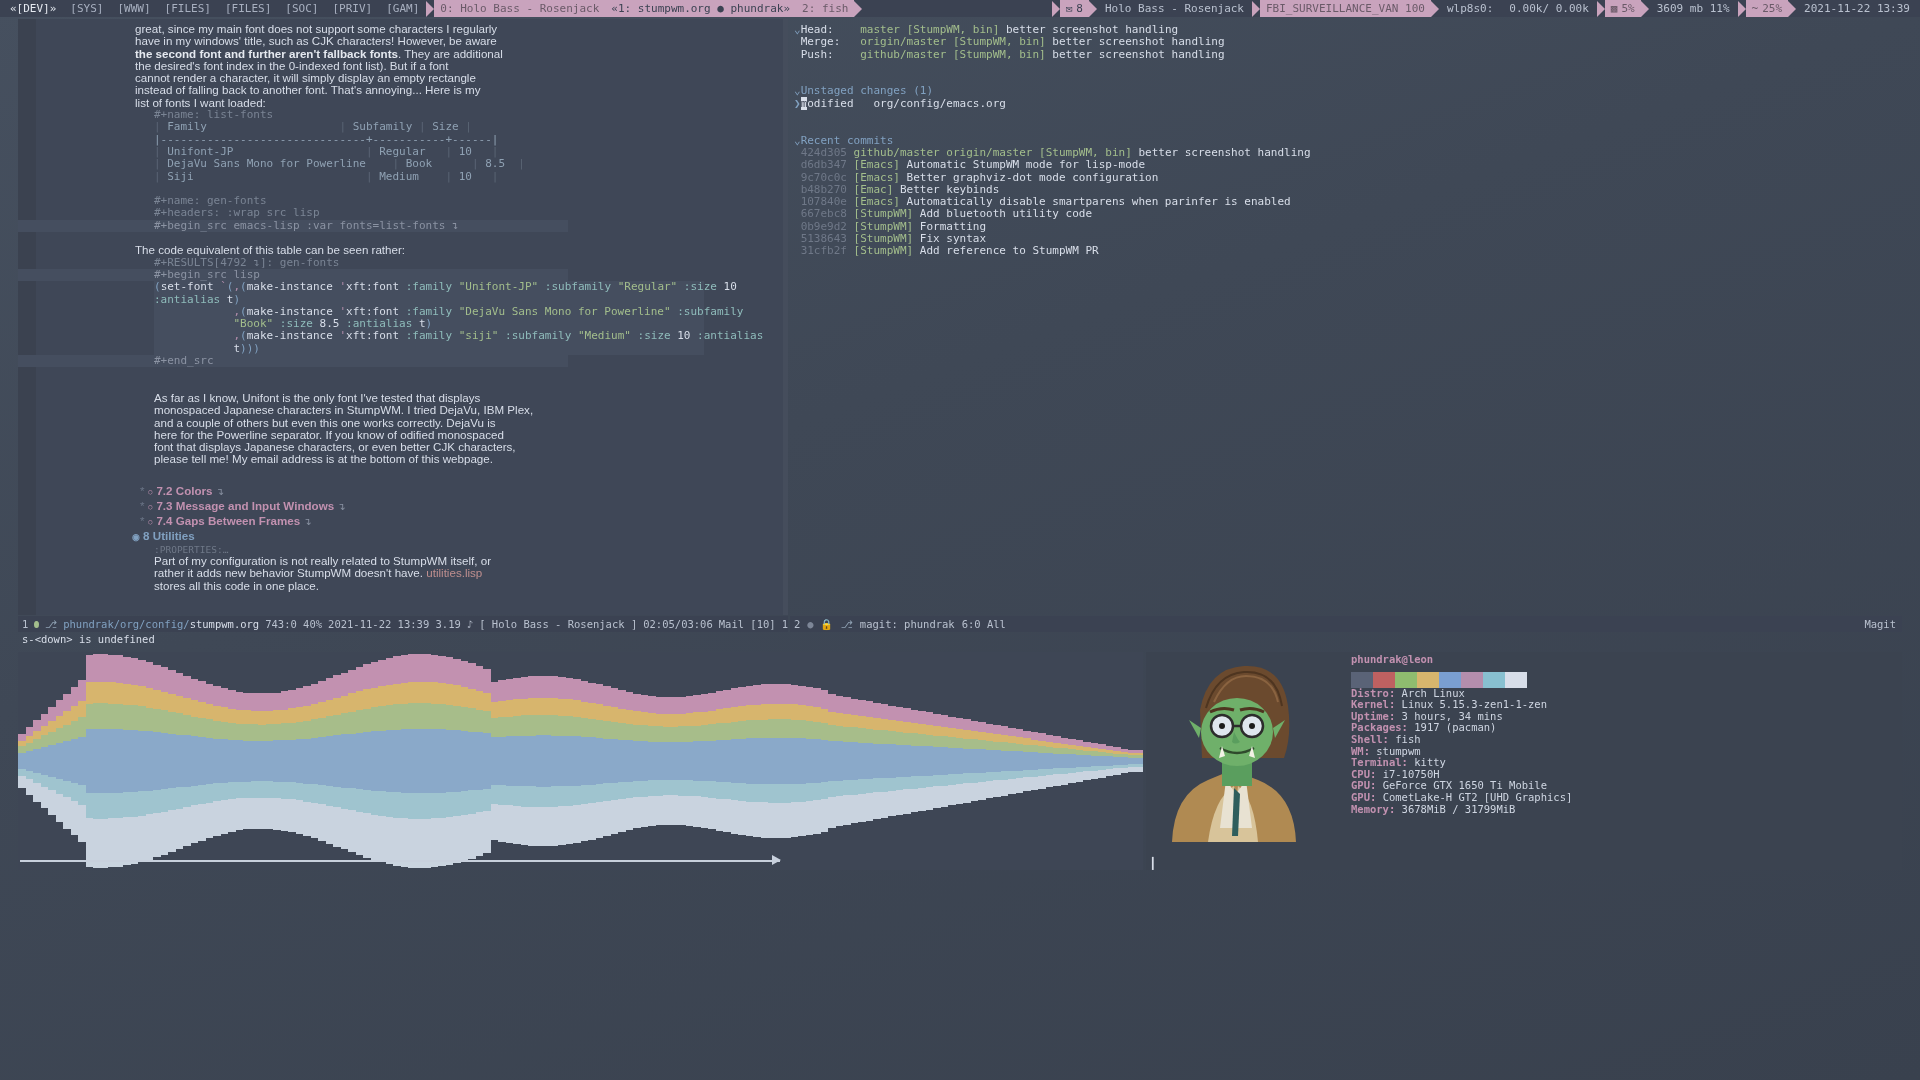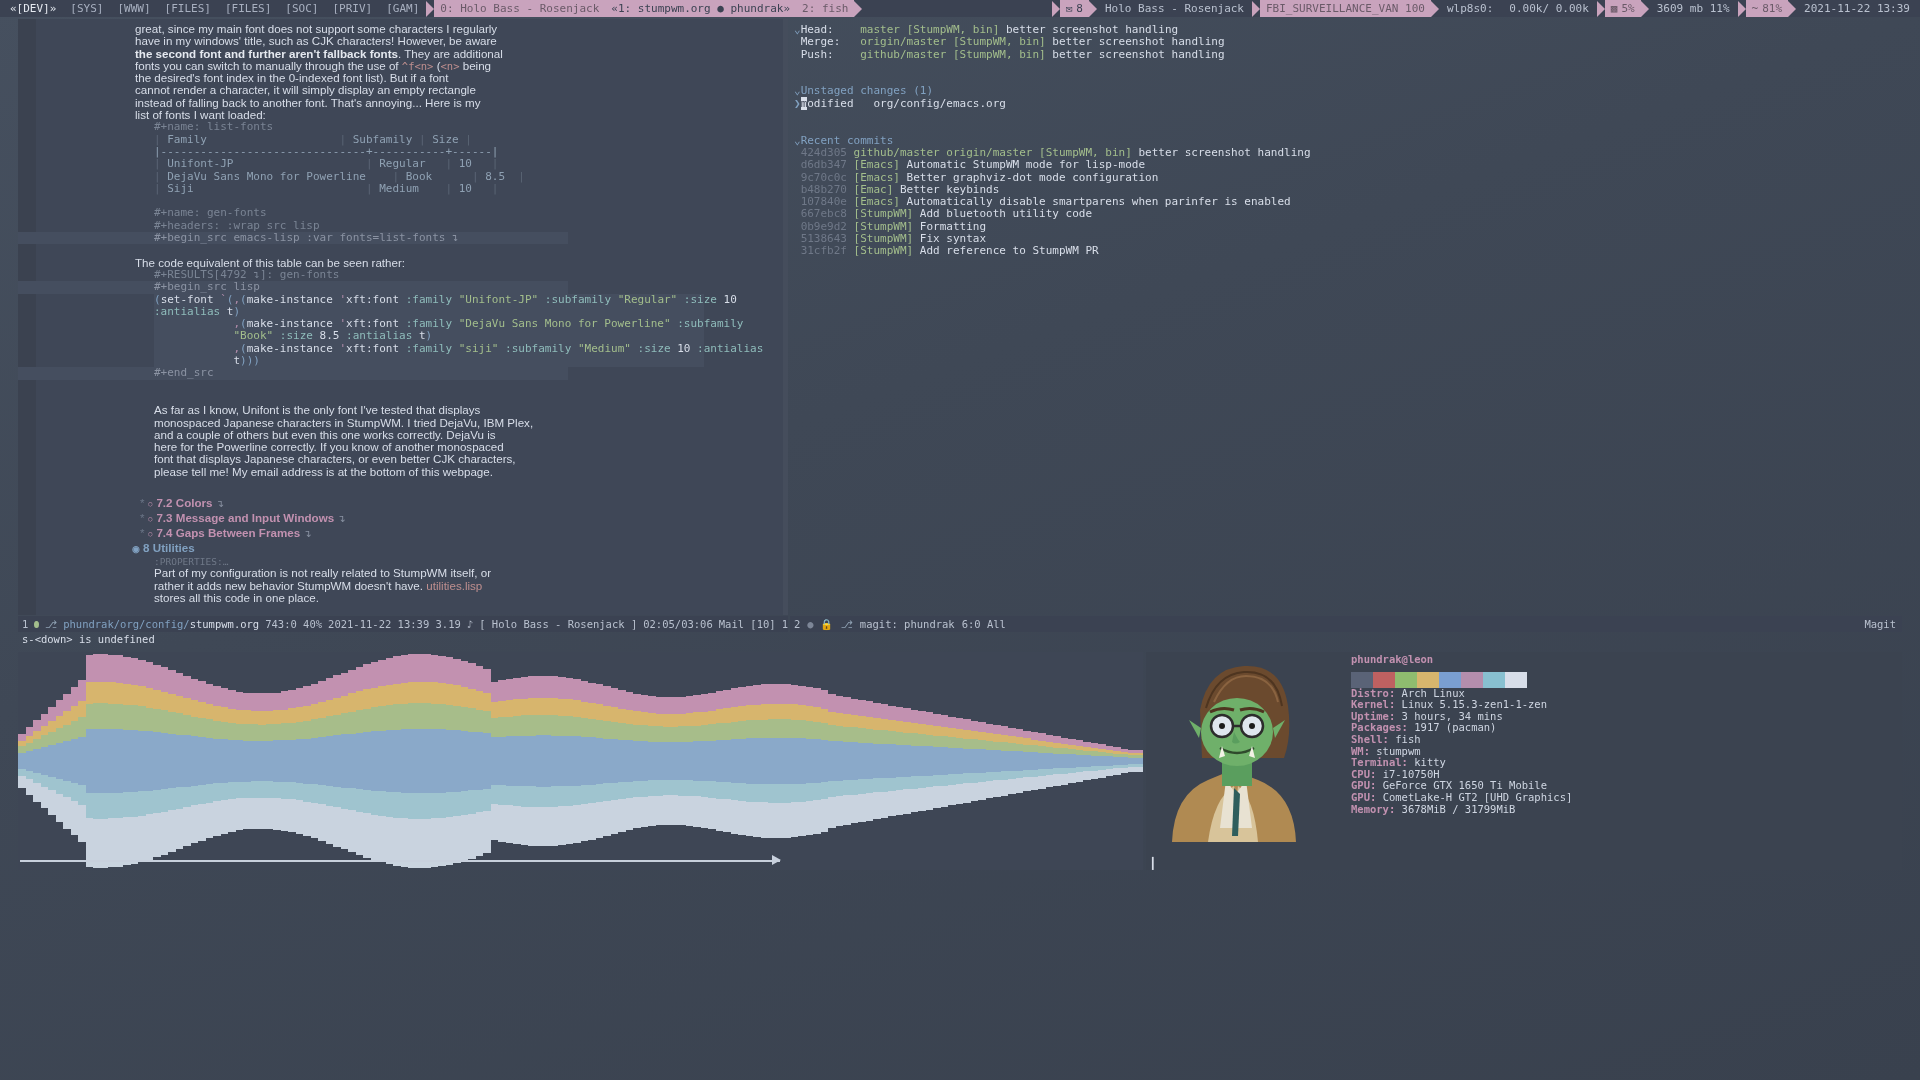"81%" span { text: 81% -> 25% }
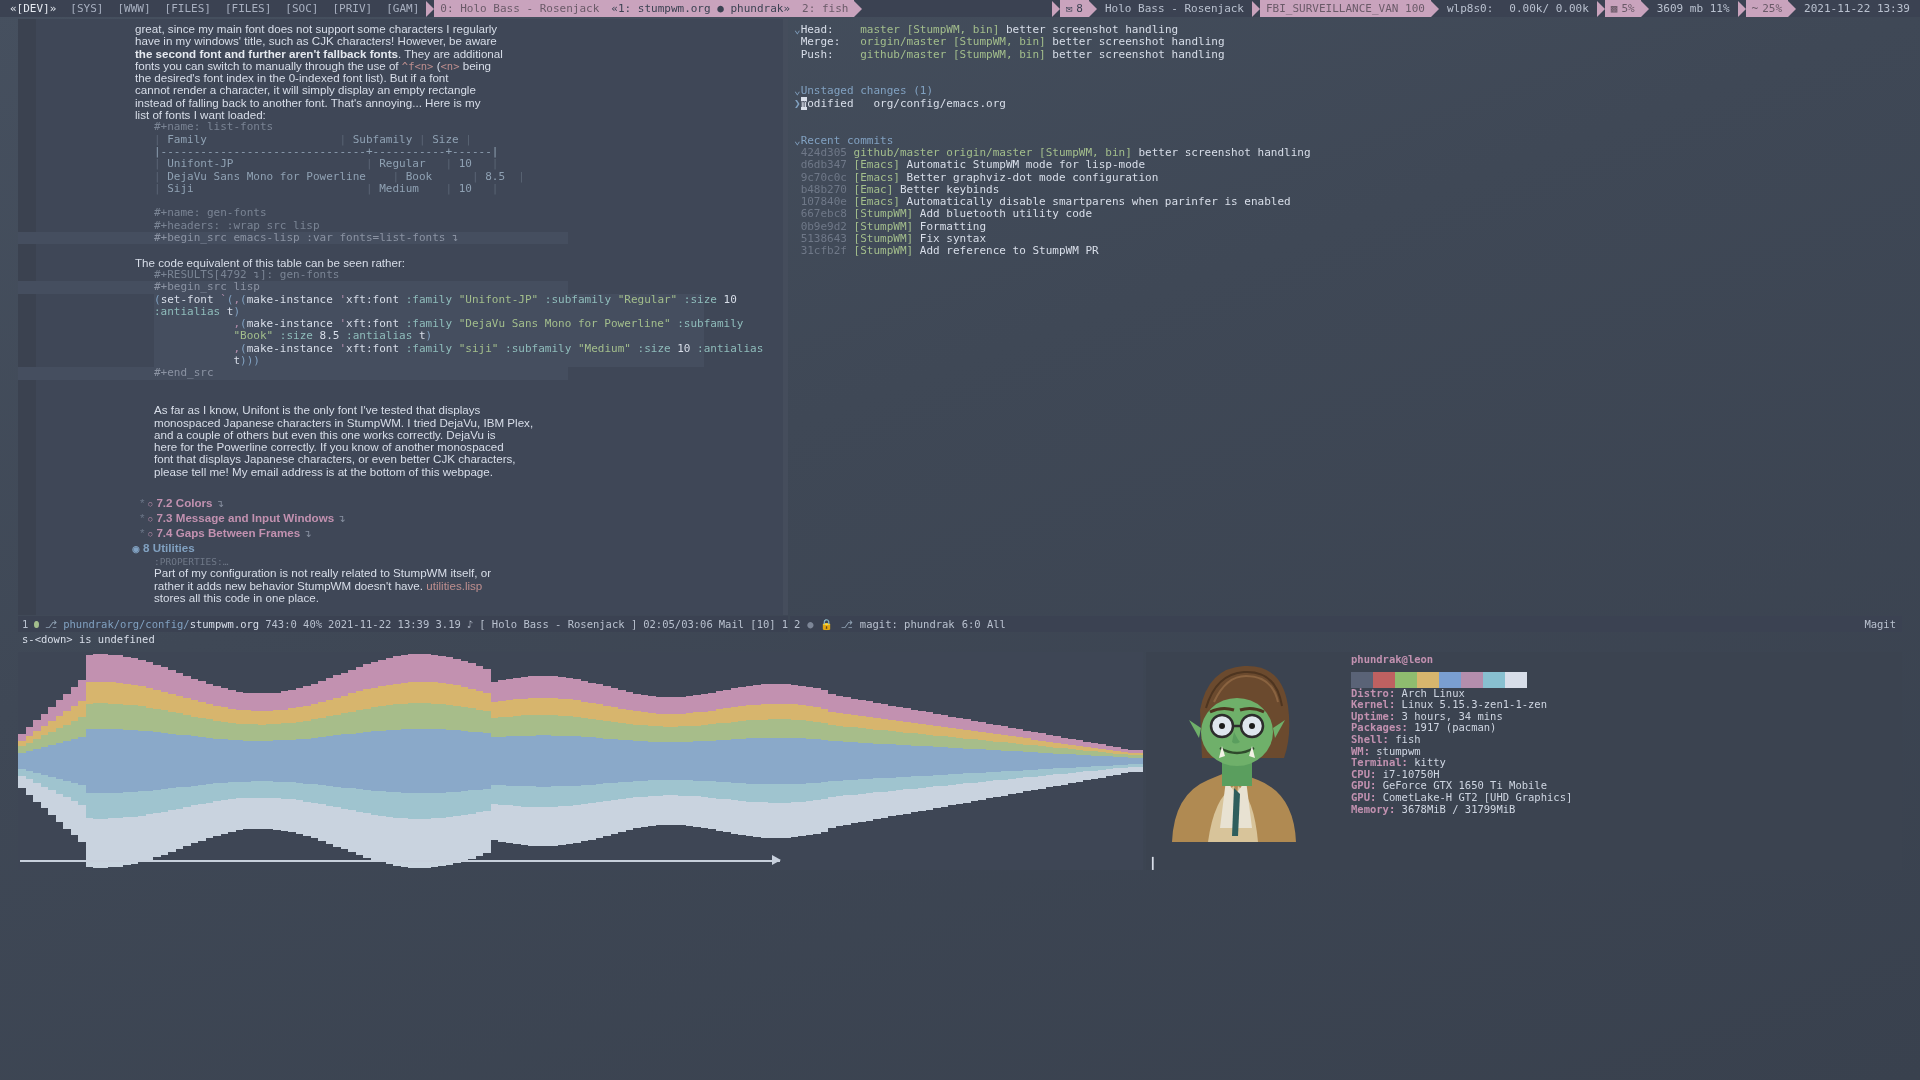"fonts you can switch to" div.ln { html: <div><span>fonts you can switch to manually through the use of </span><span>^f&lt;n&gt;</span><span> (</span><span>&lt;n&gt;</span><span> being</span></div> -> none }
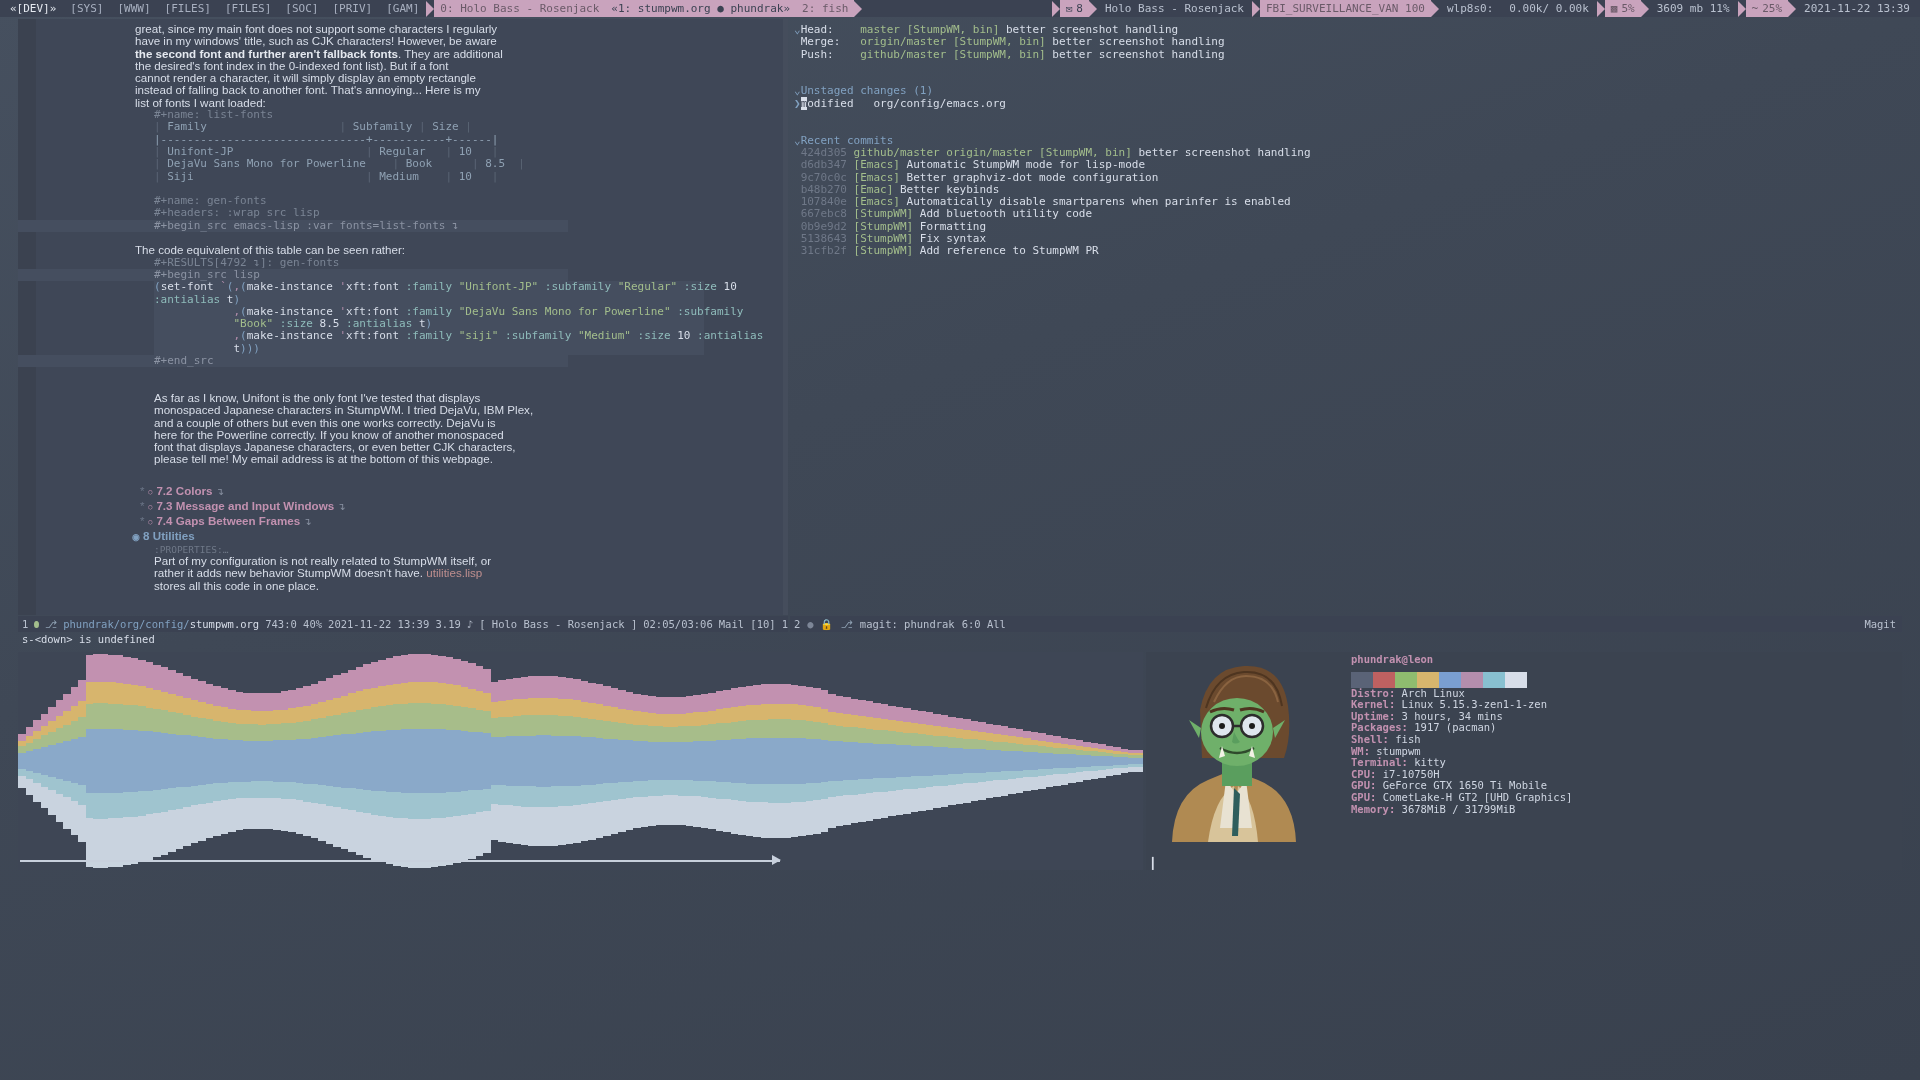"here for the Powerline correctly." div.para { text: correctly. If you know of another -> separator. If you know of odified }
